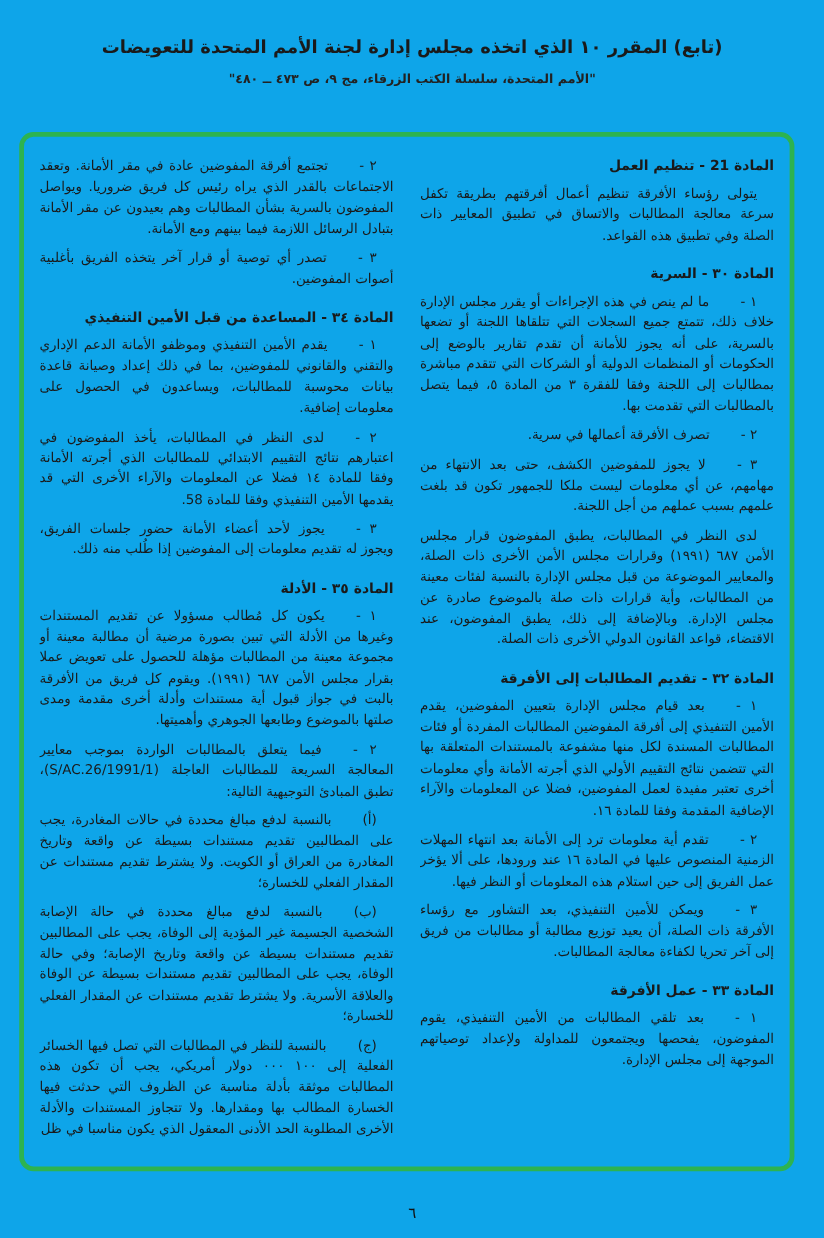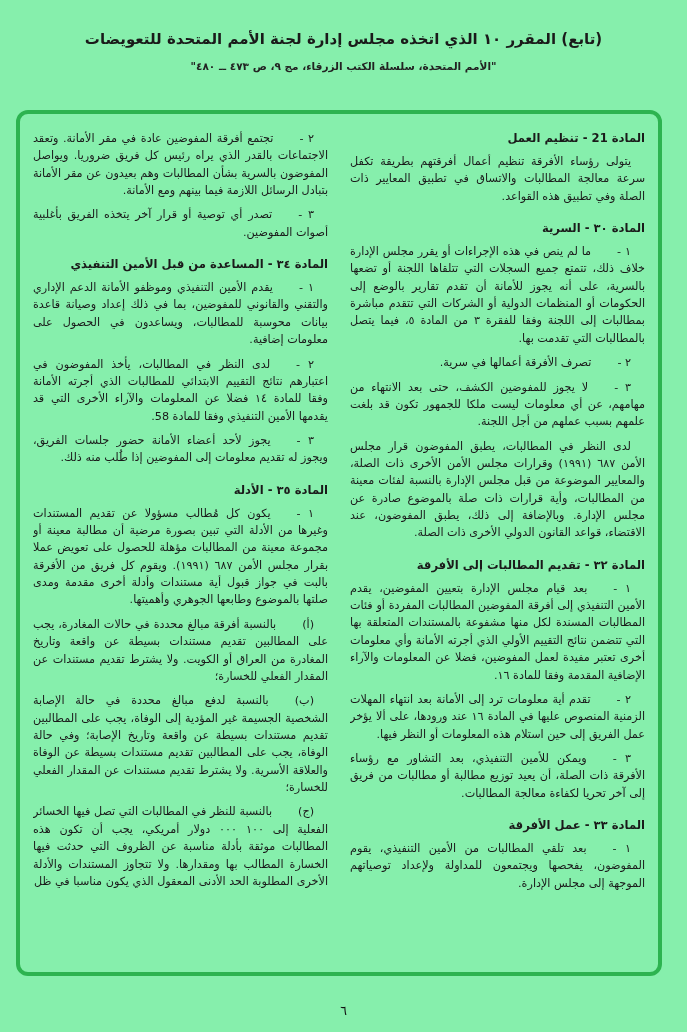"(تابع) المقرر ١٠ الذي اتخذه" .page { background: #86efac -> #0ea5e9 }
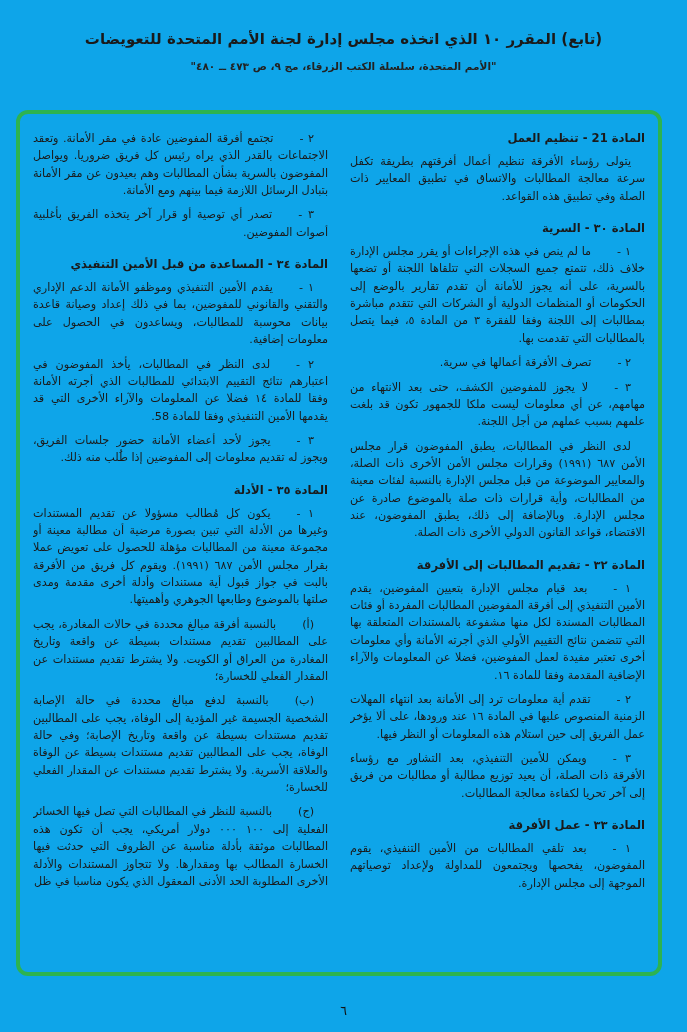"٢ -فيما يتعلق بالمطالبات الواردة" div.para { html: none -> <div><span>٢ -</span><span>فيما يتعلق بالمطالبات الواردة بموجب معايير المعالجة السريعة للمطالبات العاجلة (S/AC.26/1991/1)، تطبق المبادئ التوجيهية التالية:</span></div> }
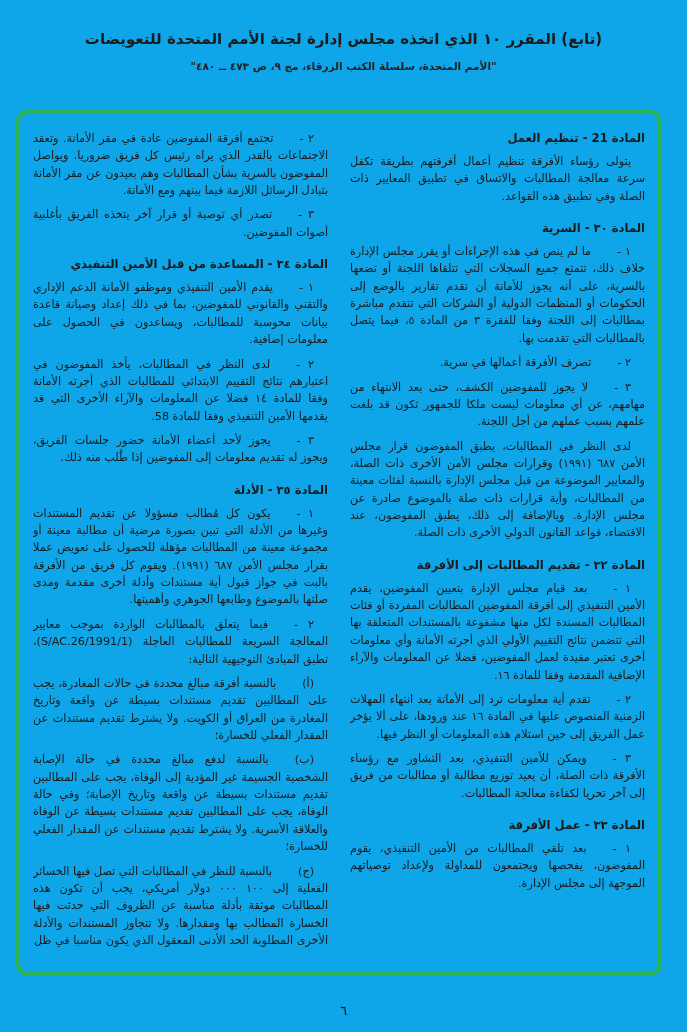"بالنسبة أفرقة مبالغ محددة في" span { text: أفرقة -> لدفع }
